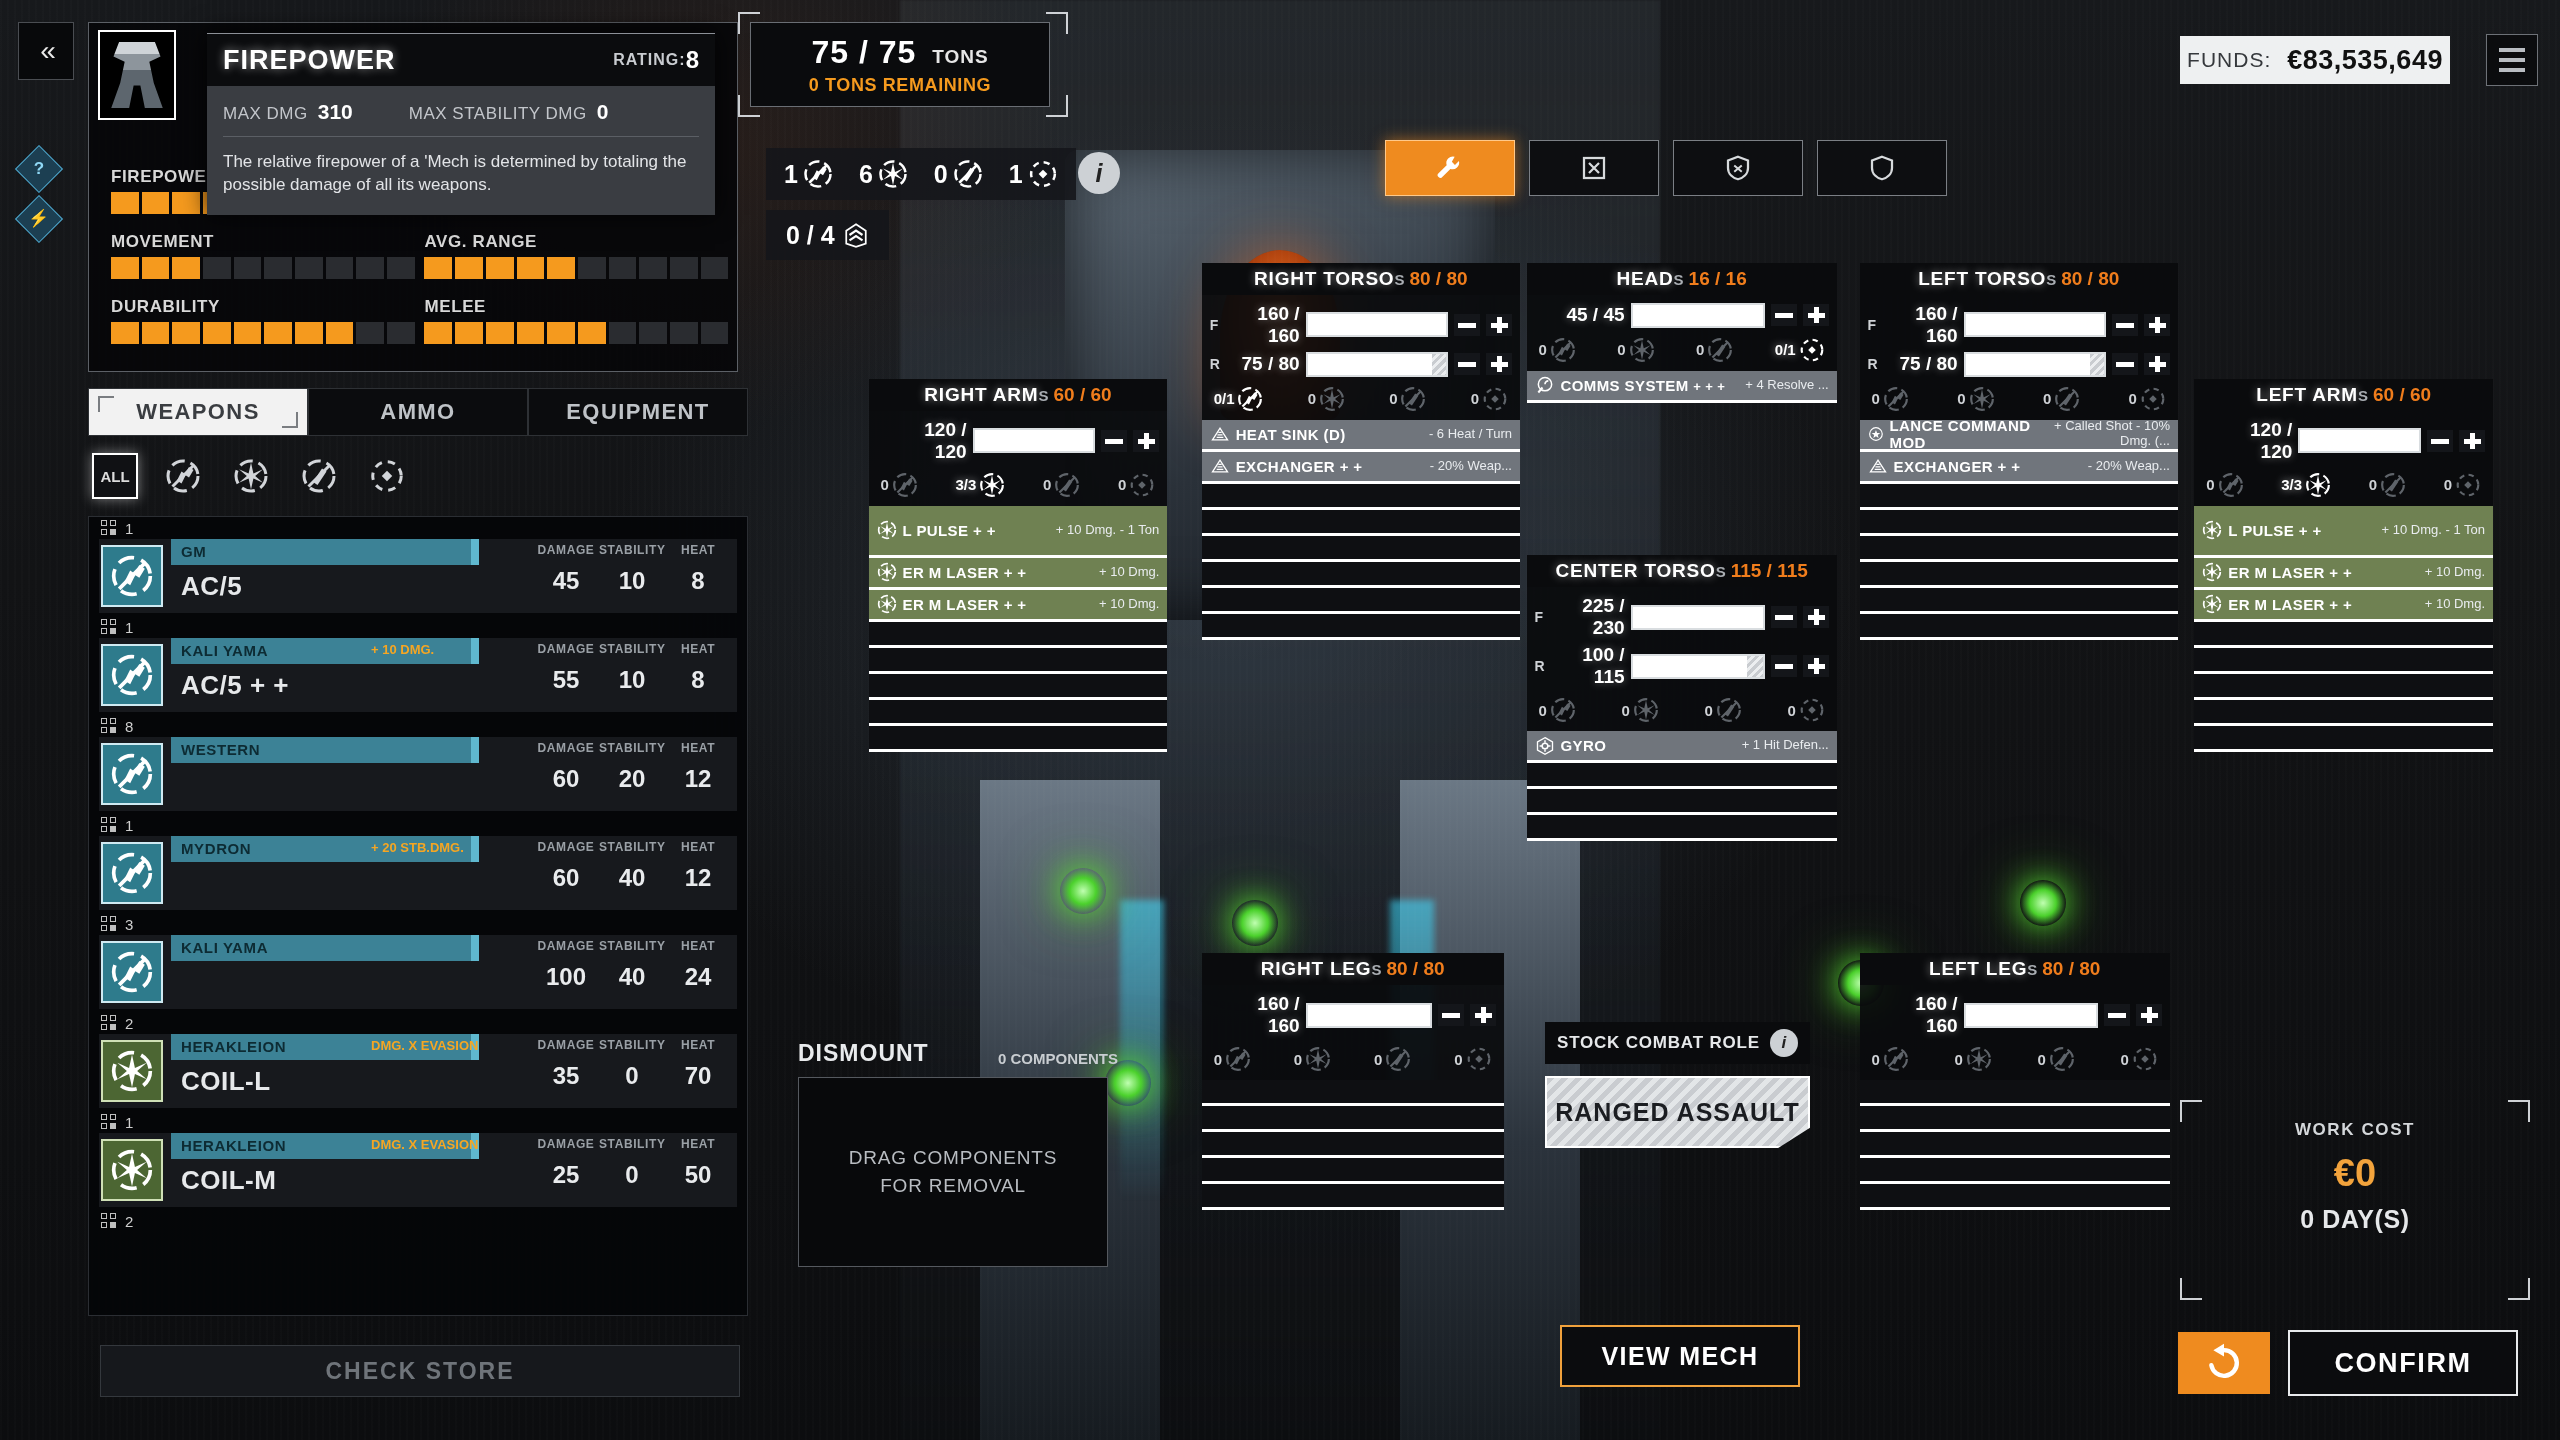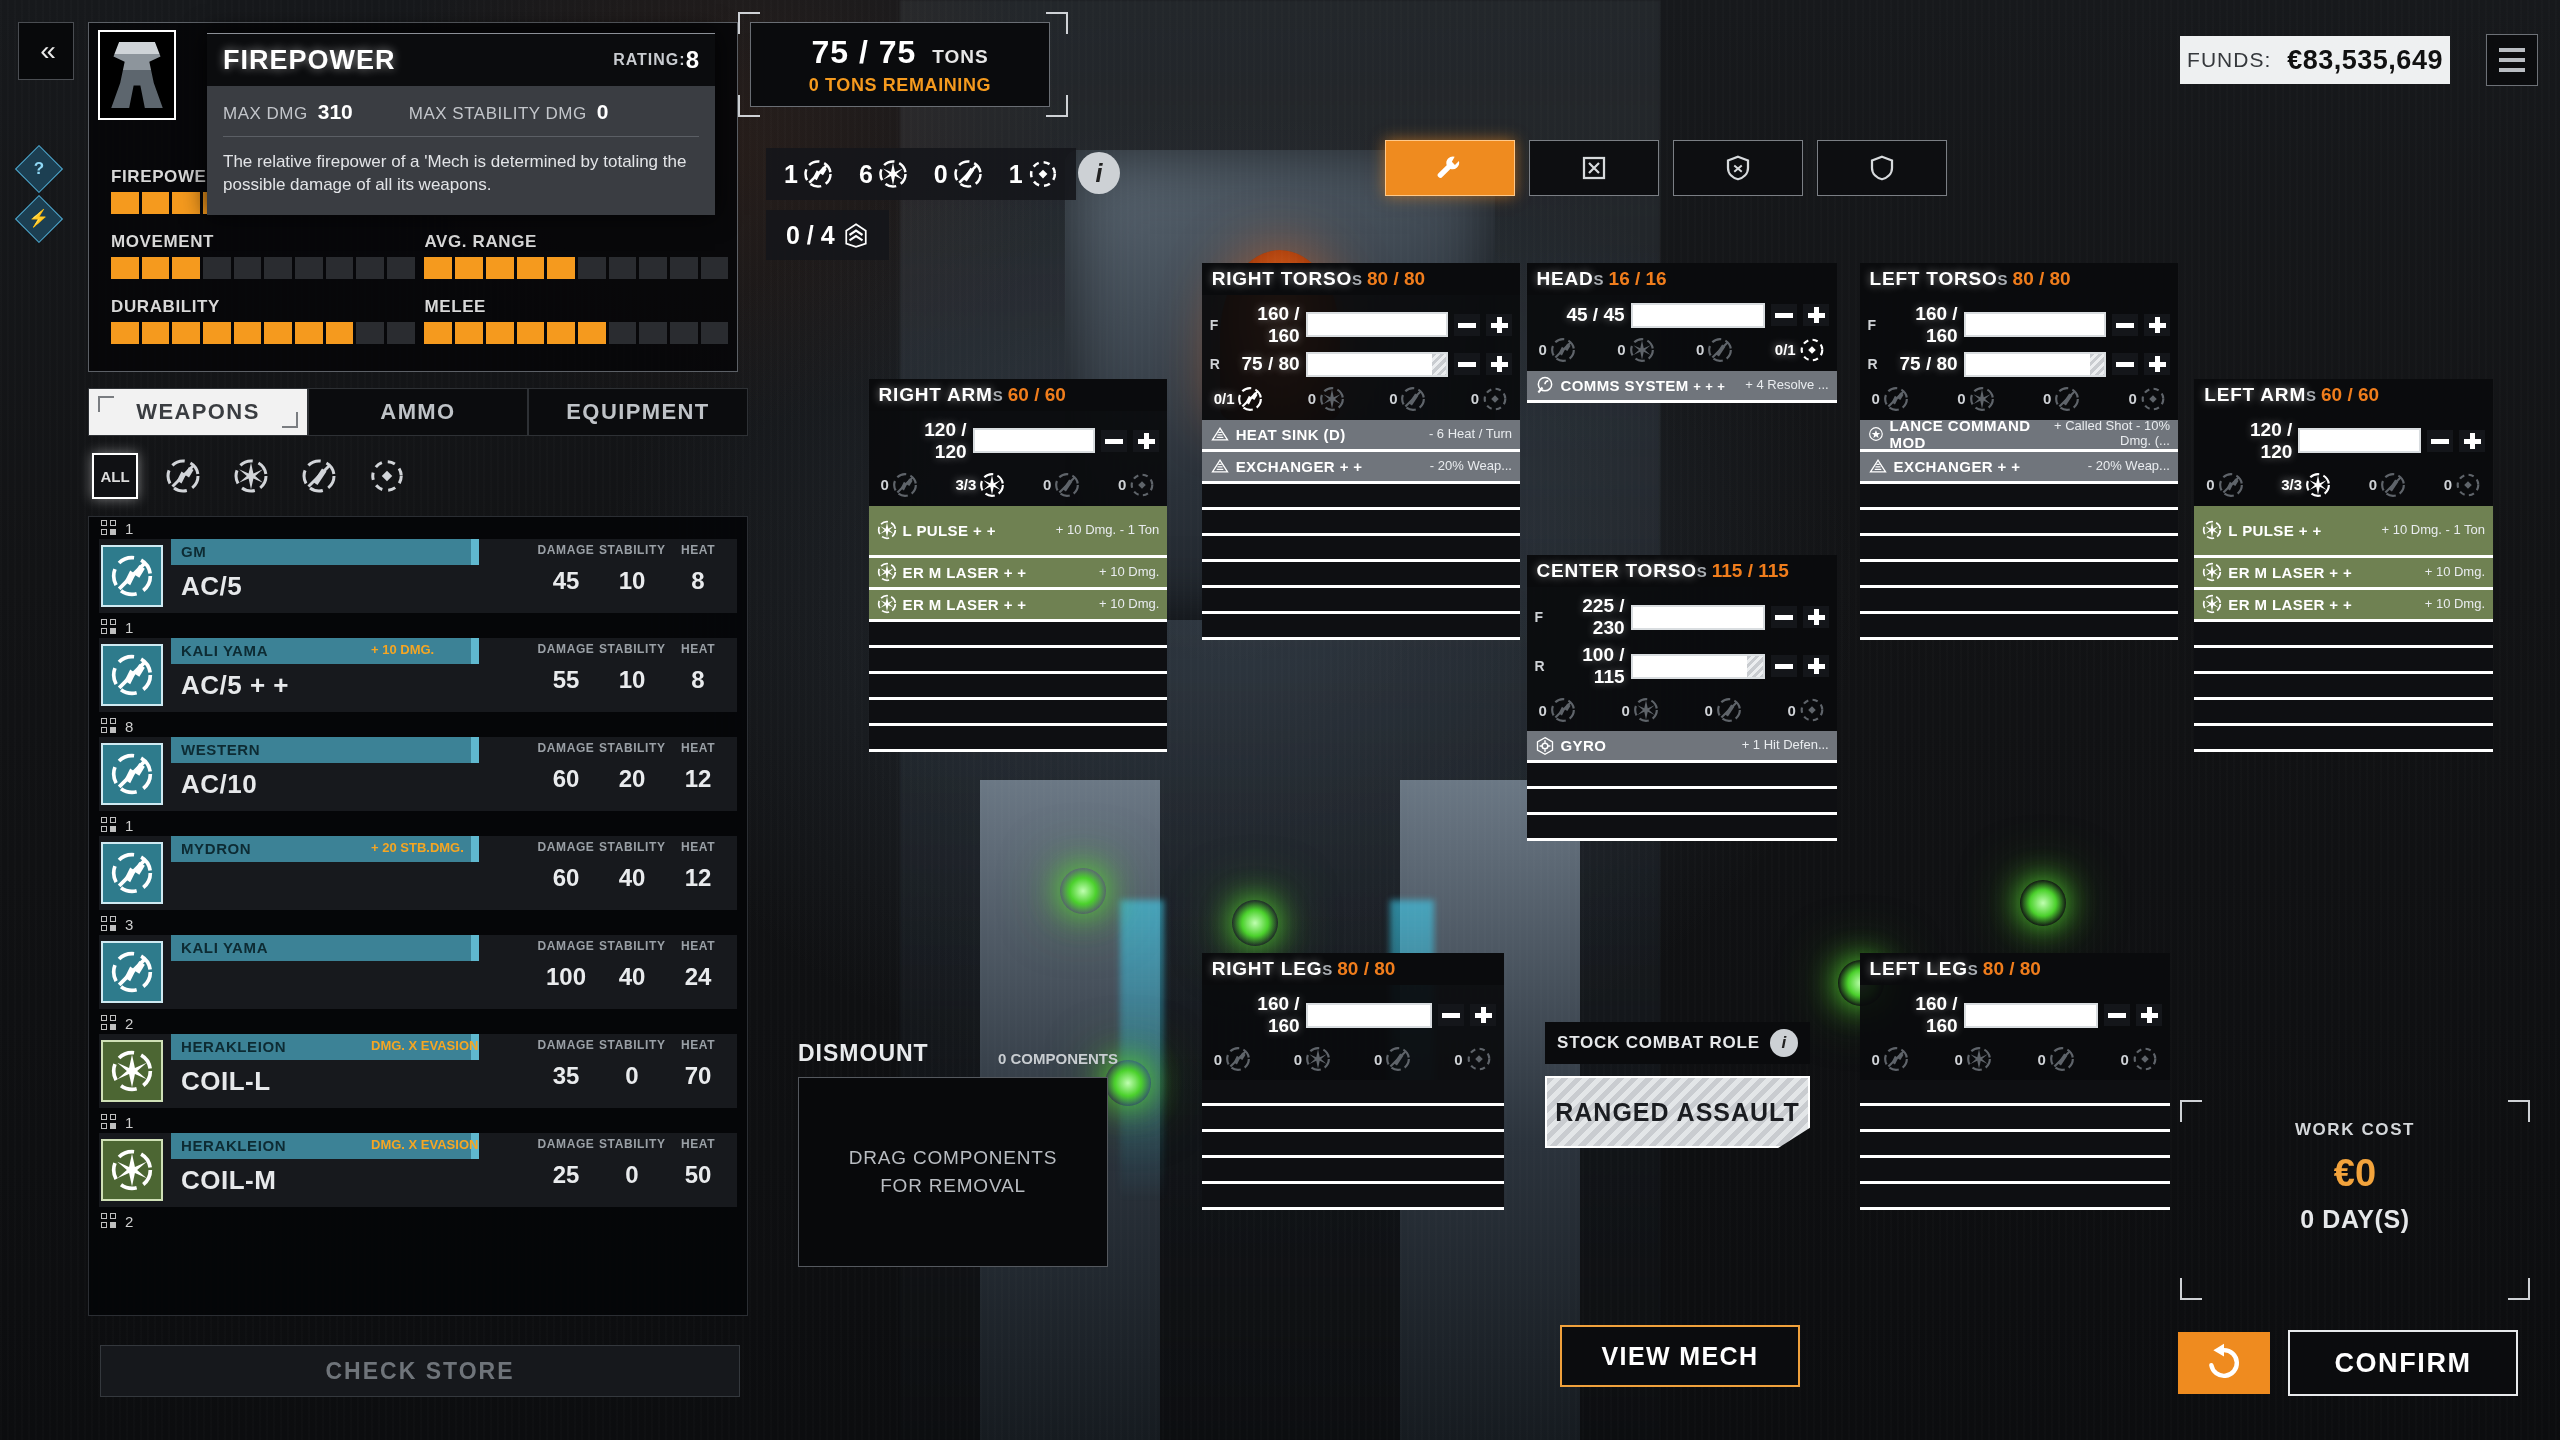"RIGHT TORSO" .comp-head { justify-content: flex-start -> center }
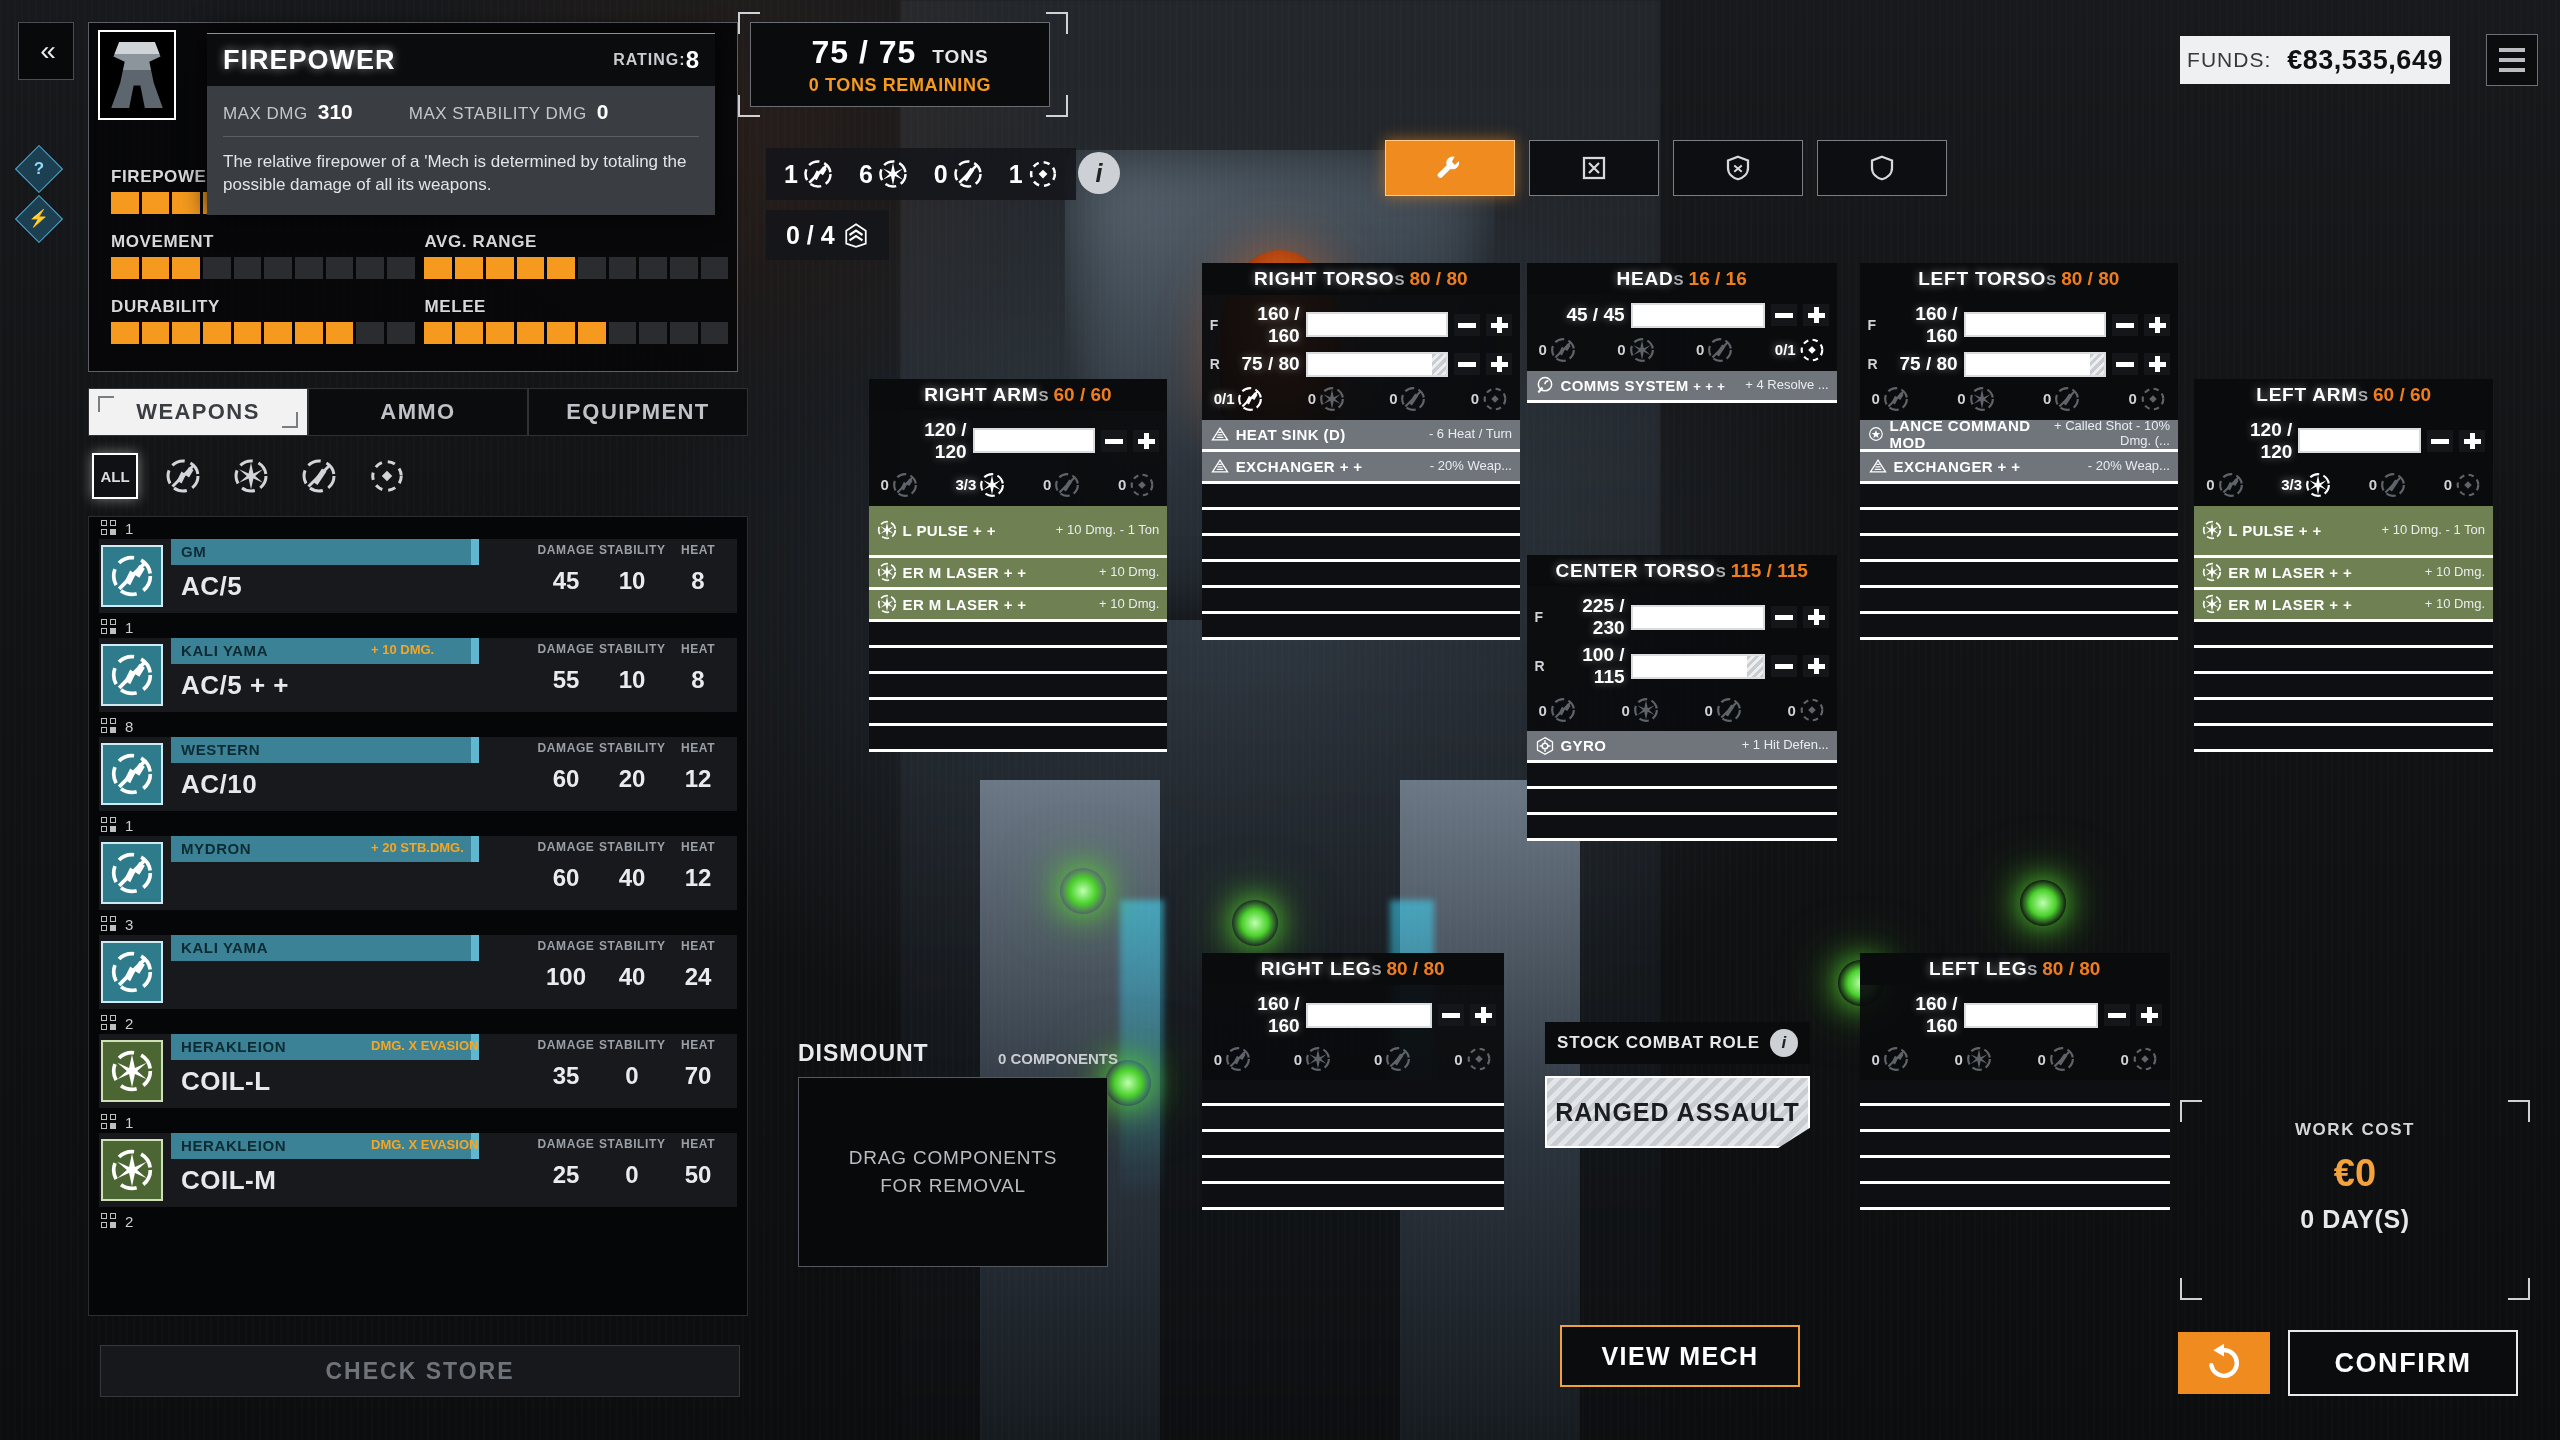"AC/10" div.wname { html: <div>AC/10</div> -> none }
